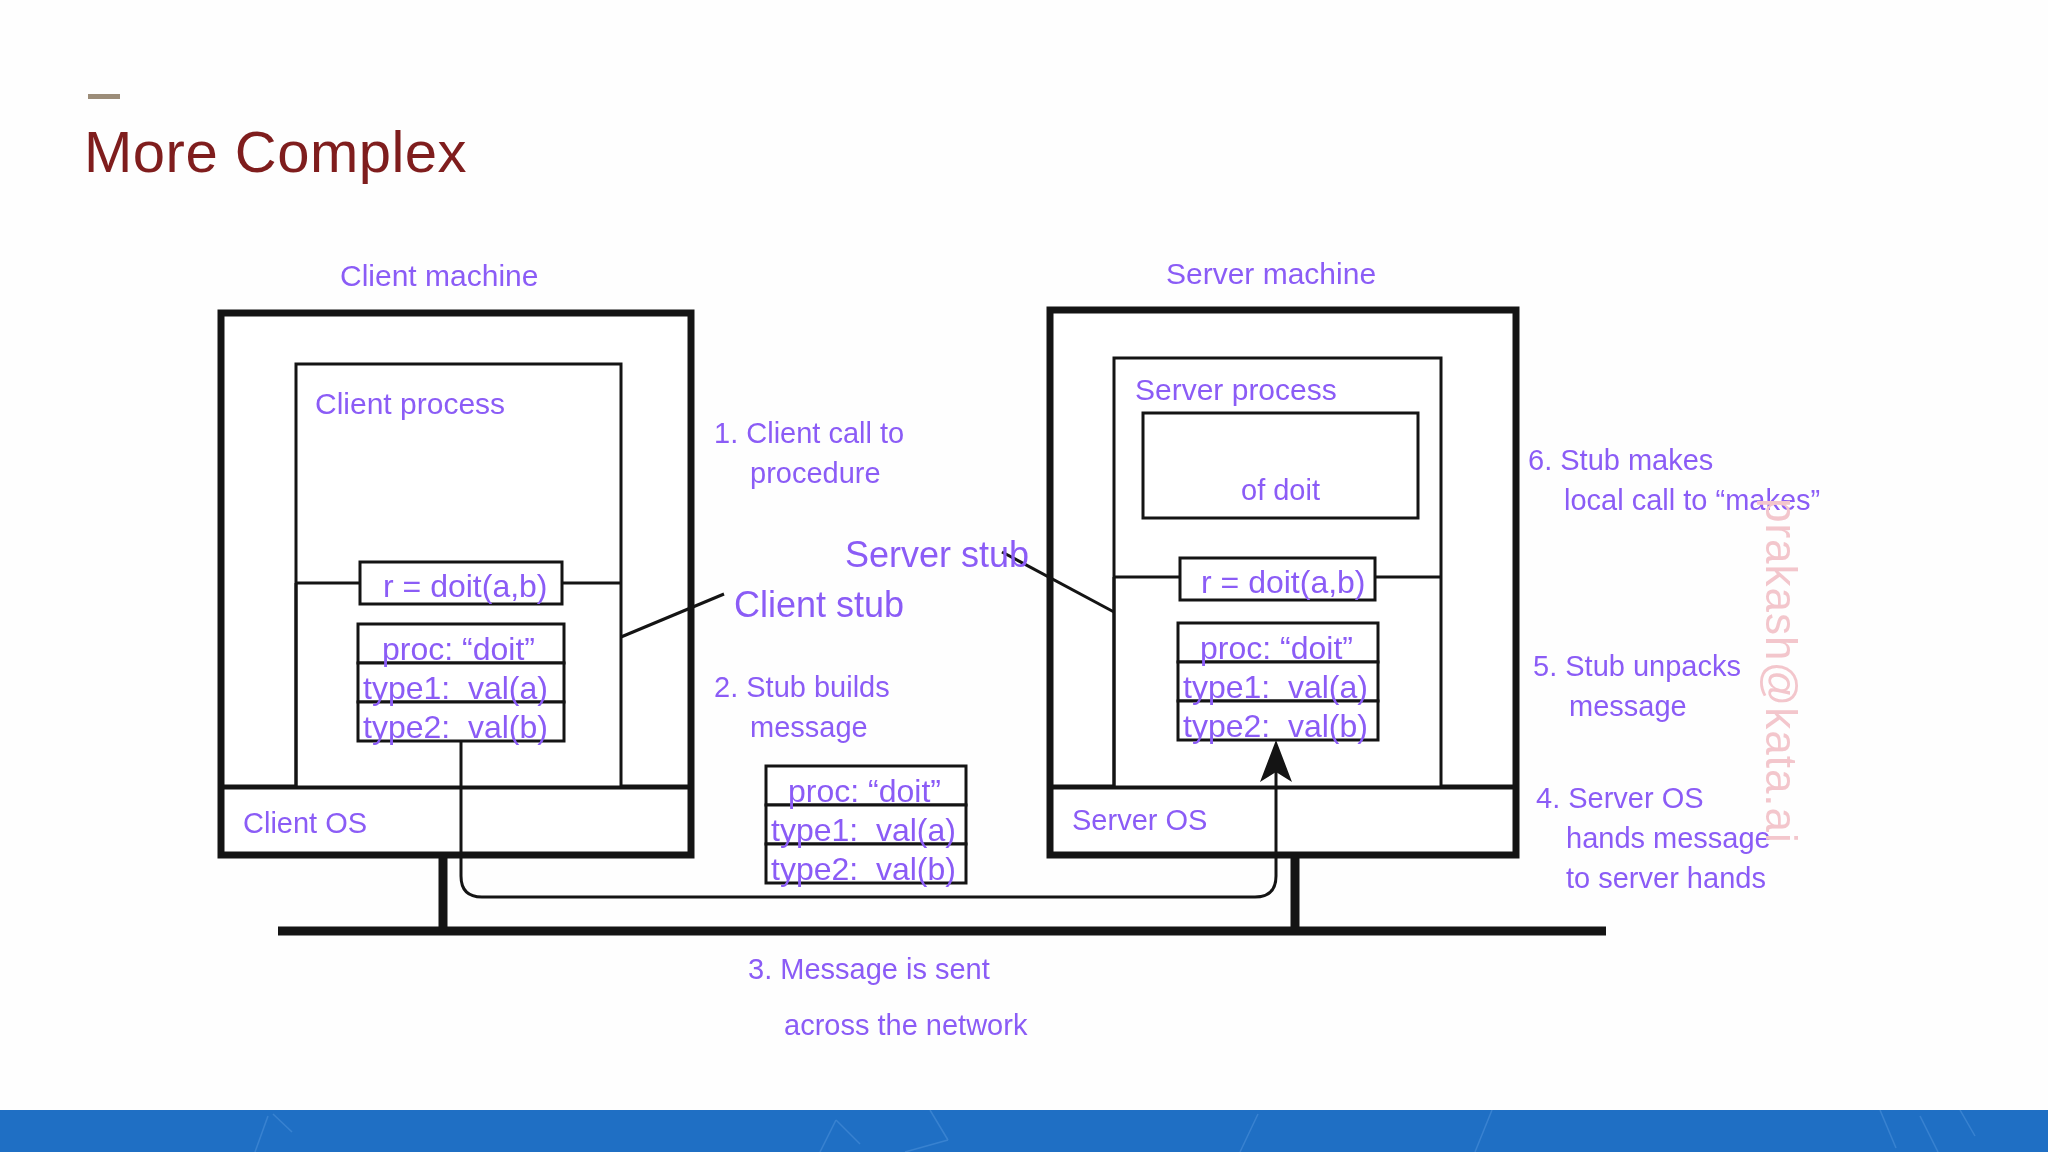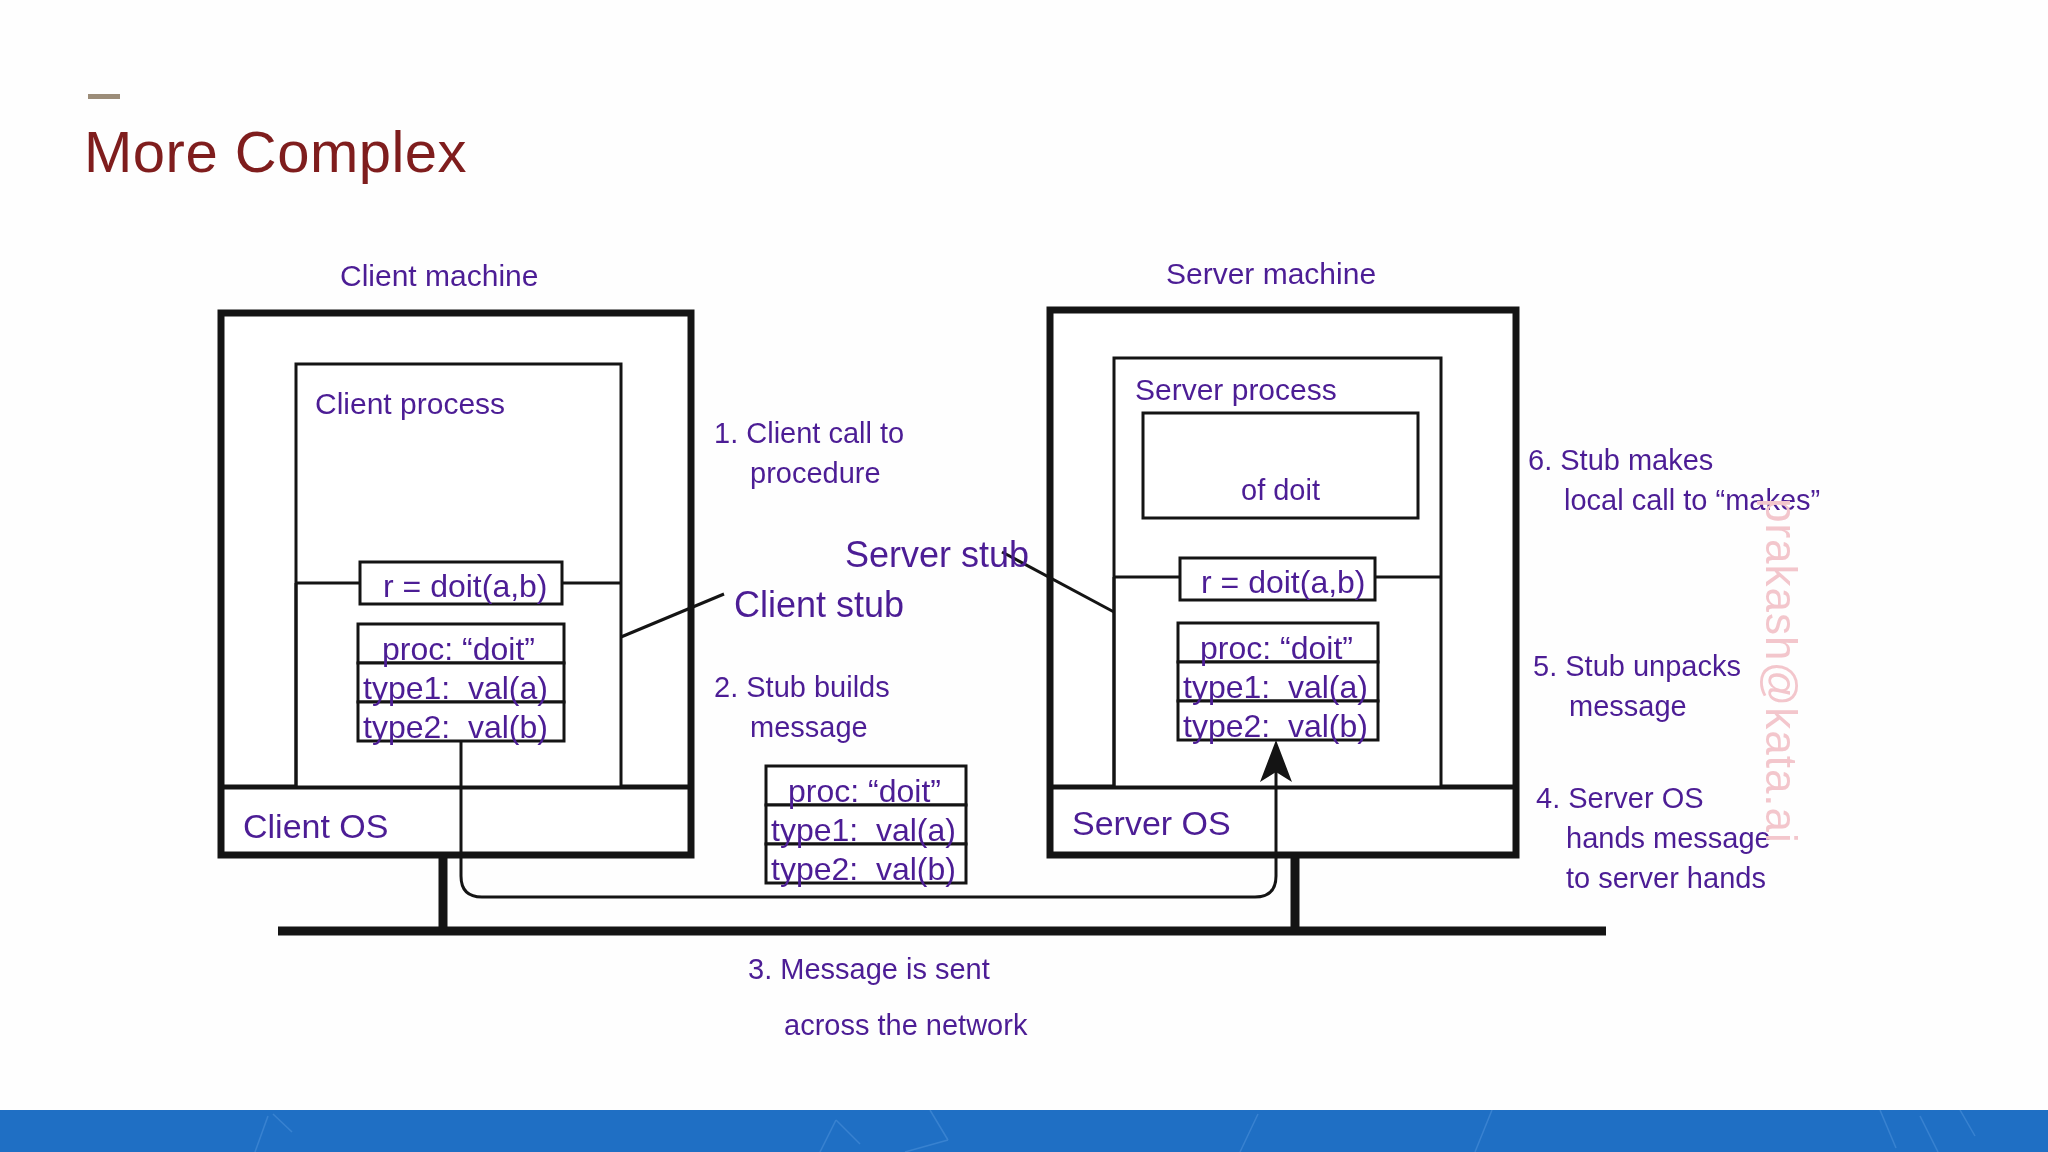"Client machine" .dg-label { color: #4c1d95 -> #8b5cf6 }
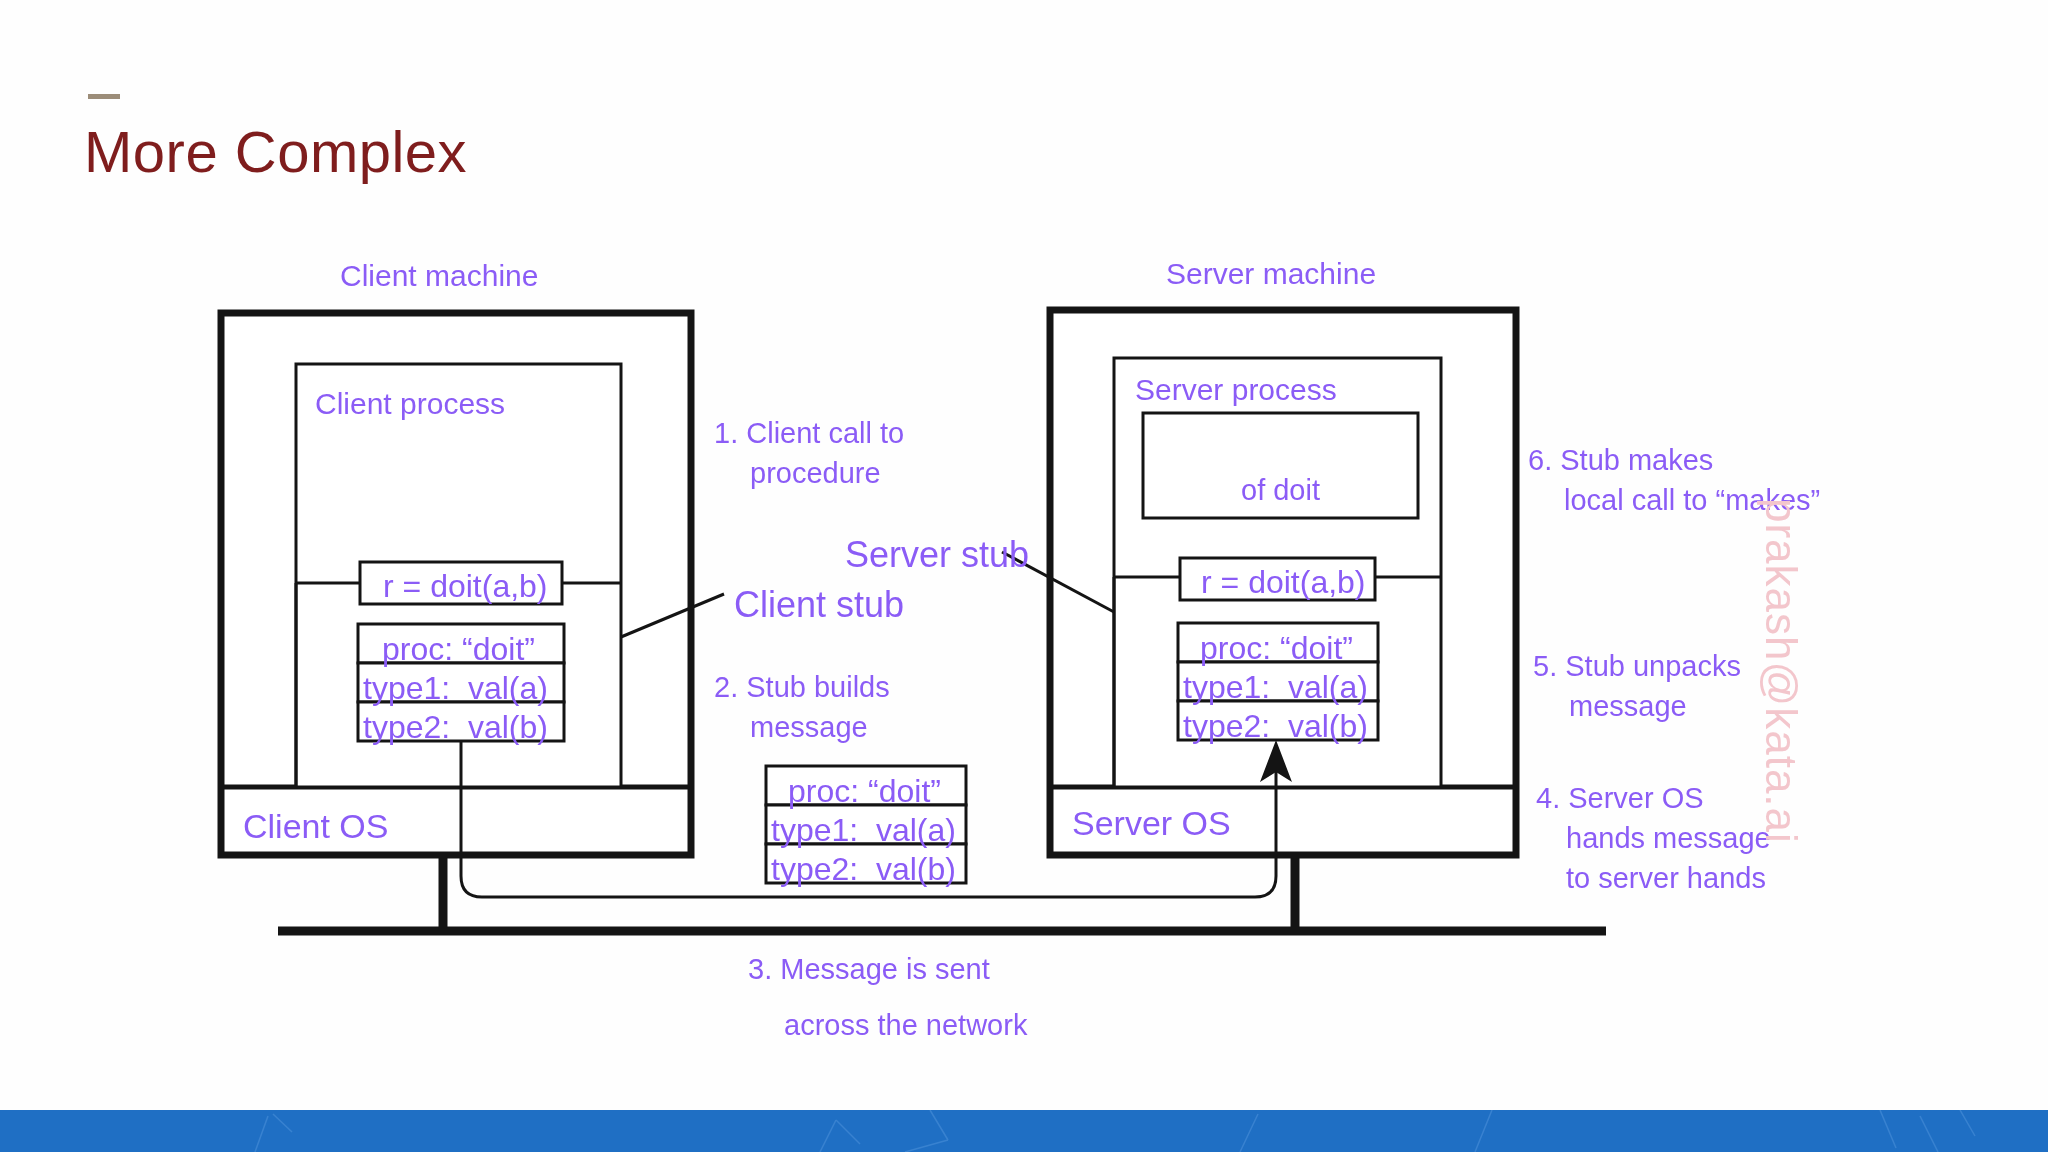"Client OS" .lbl-os { font-size: 34px -> 29px }
